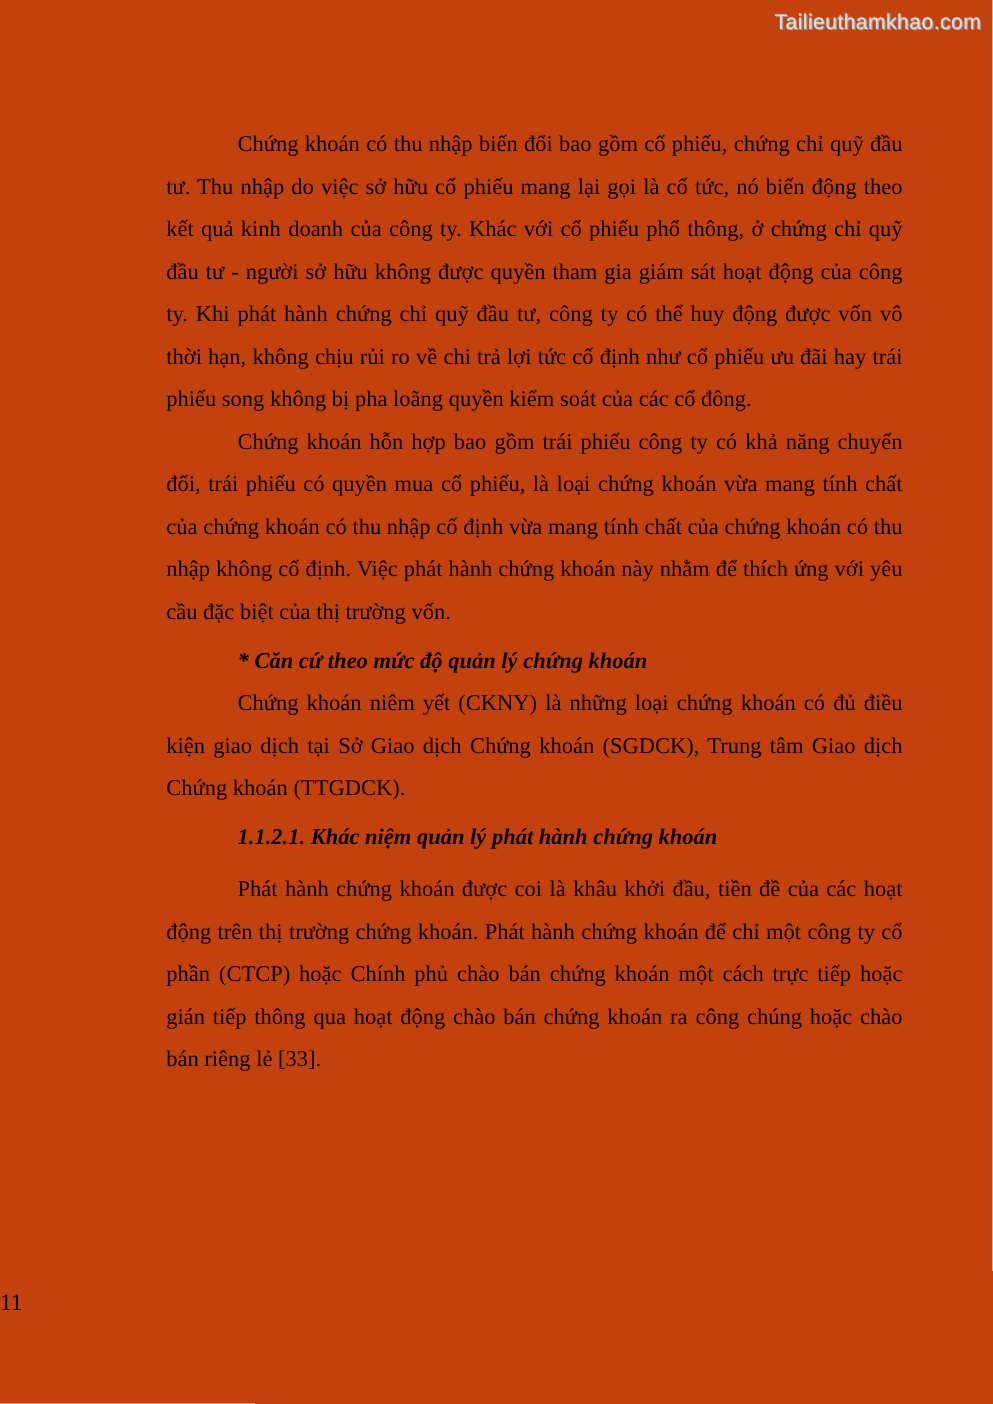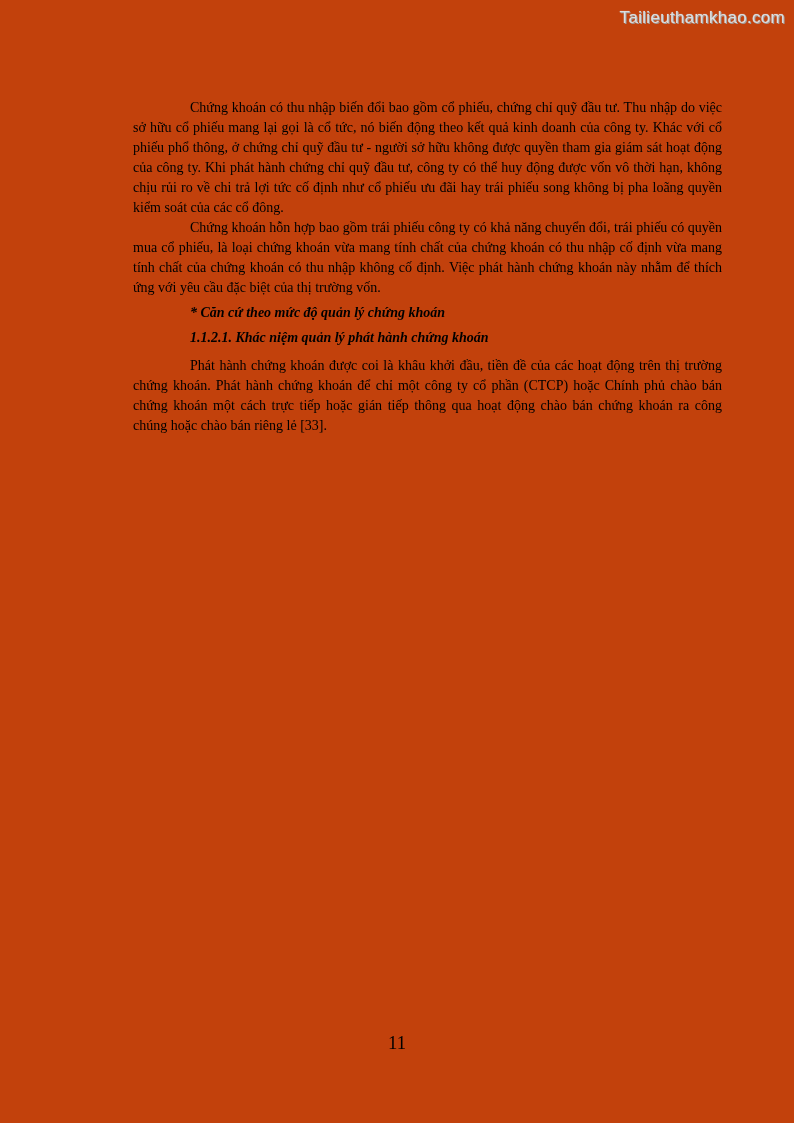"Chứng khoán có thu nhập" .content { font-size: 14px -> 18px; line-height: 20px -> 34px }
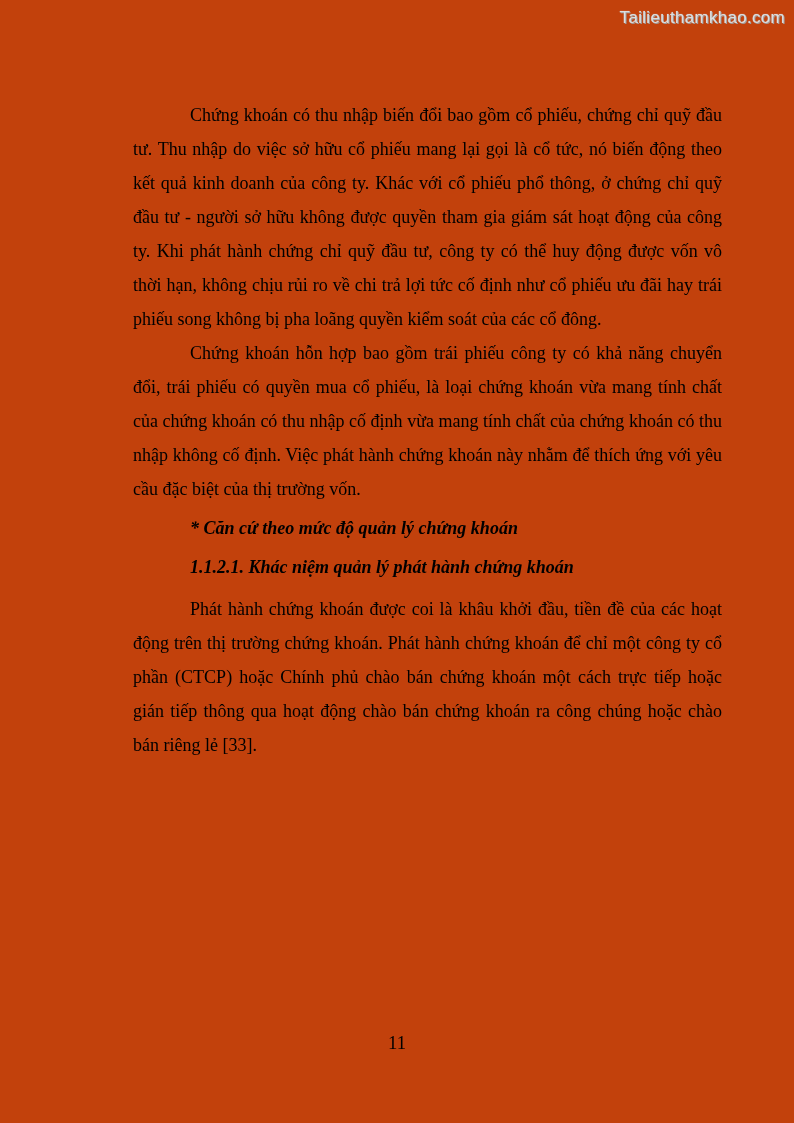"Chứng khoán niêm yết (CKNY)" p { html: none -> <p>Chứng khoán niêm yết (CKNY) là những loại chứng khoán có đủ điều kiện giao dịch tại Sở Giao dịch Chứng khoán (SGDCK), Trung tâm Giao dịch Chứng khoán (TTGDCK).</p> }
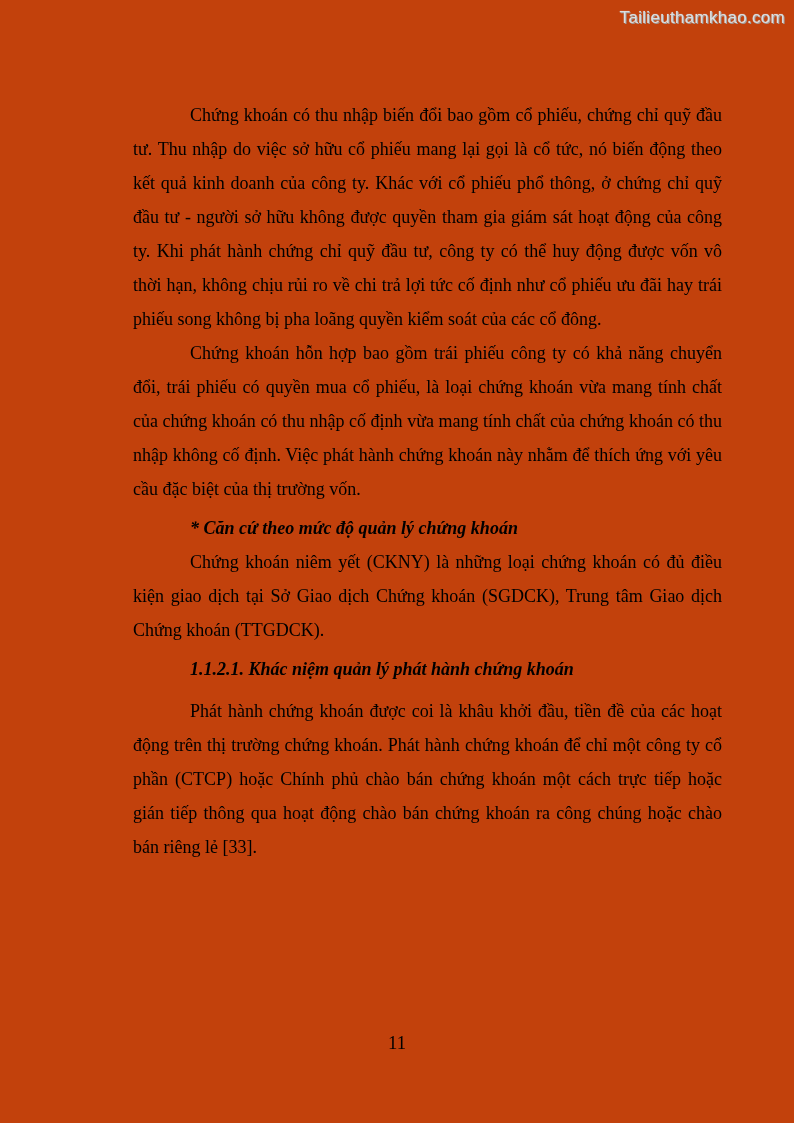"11" .footer { text-align: center -> left }
